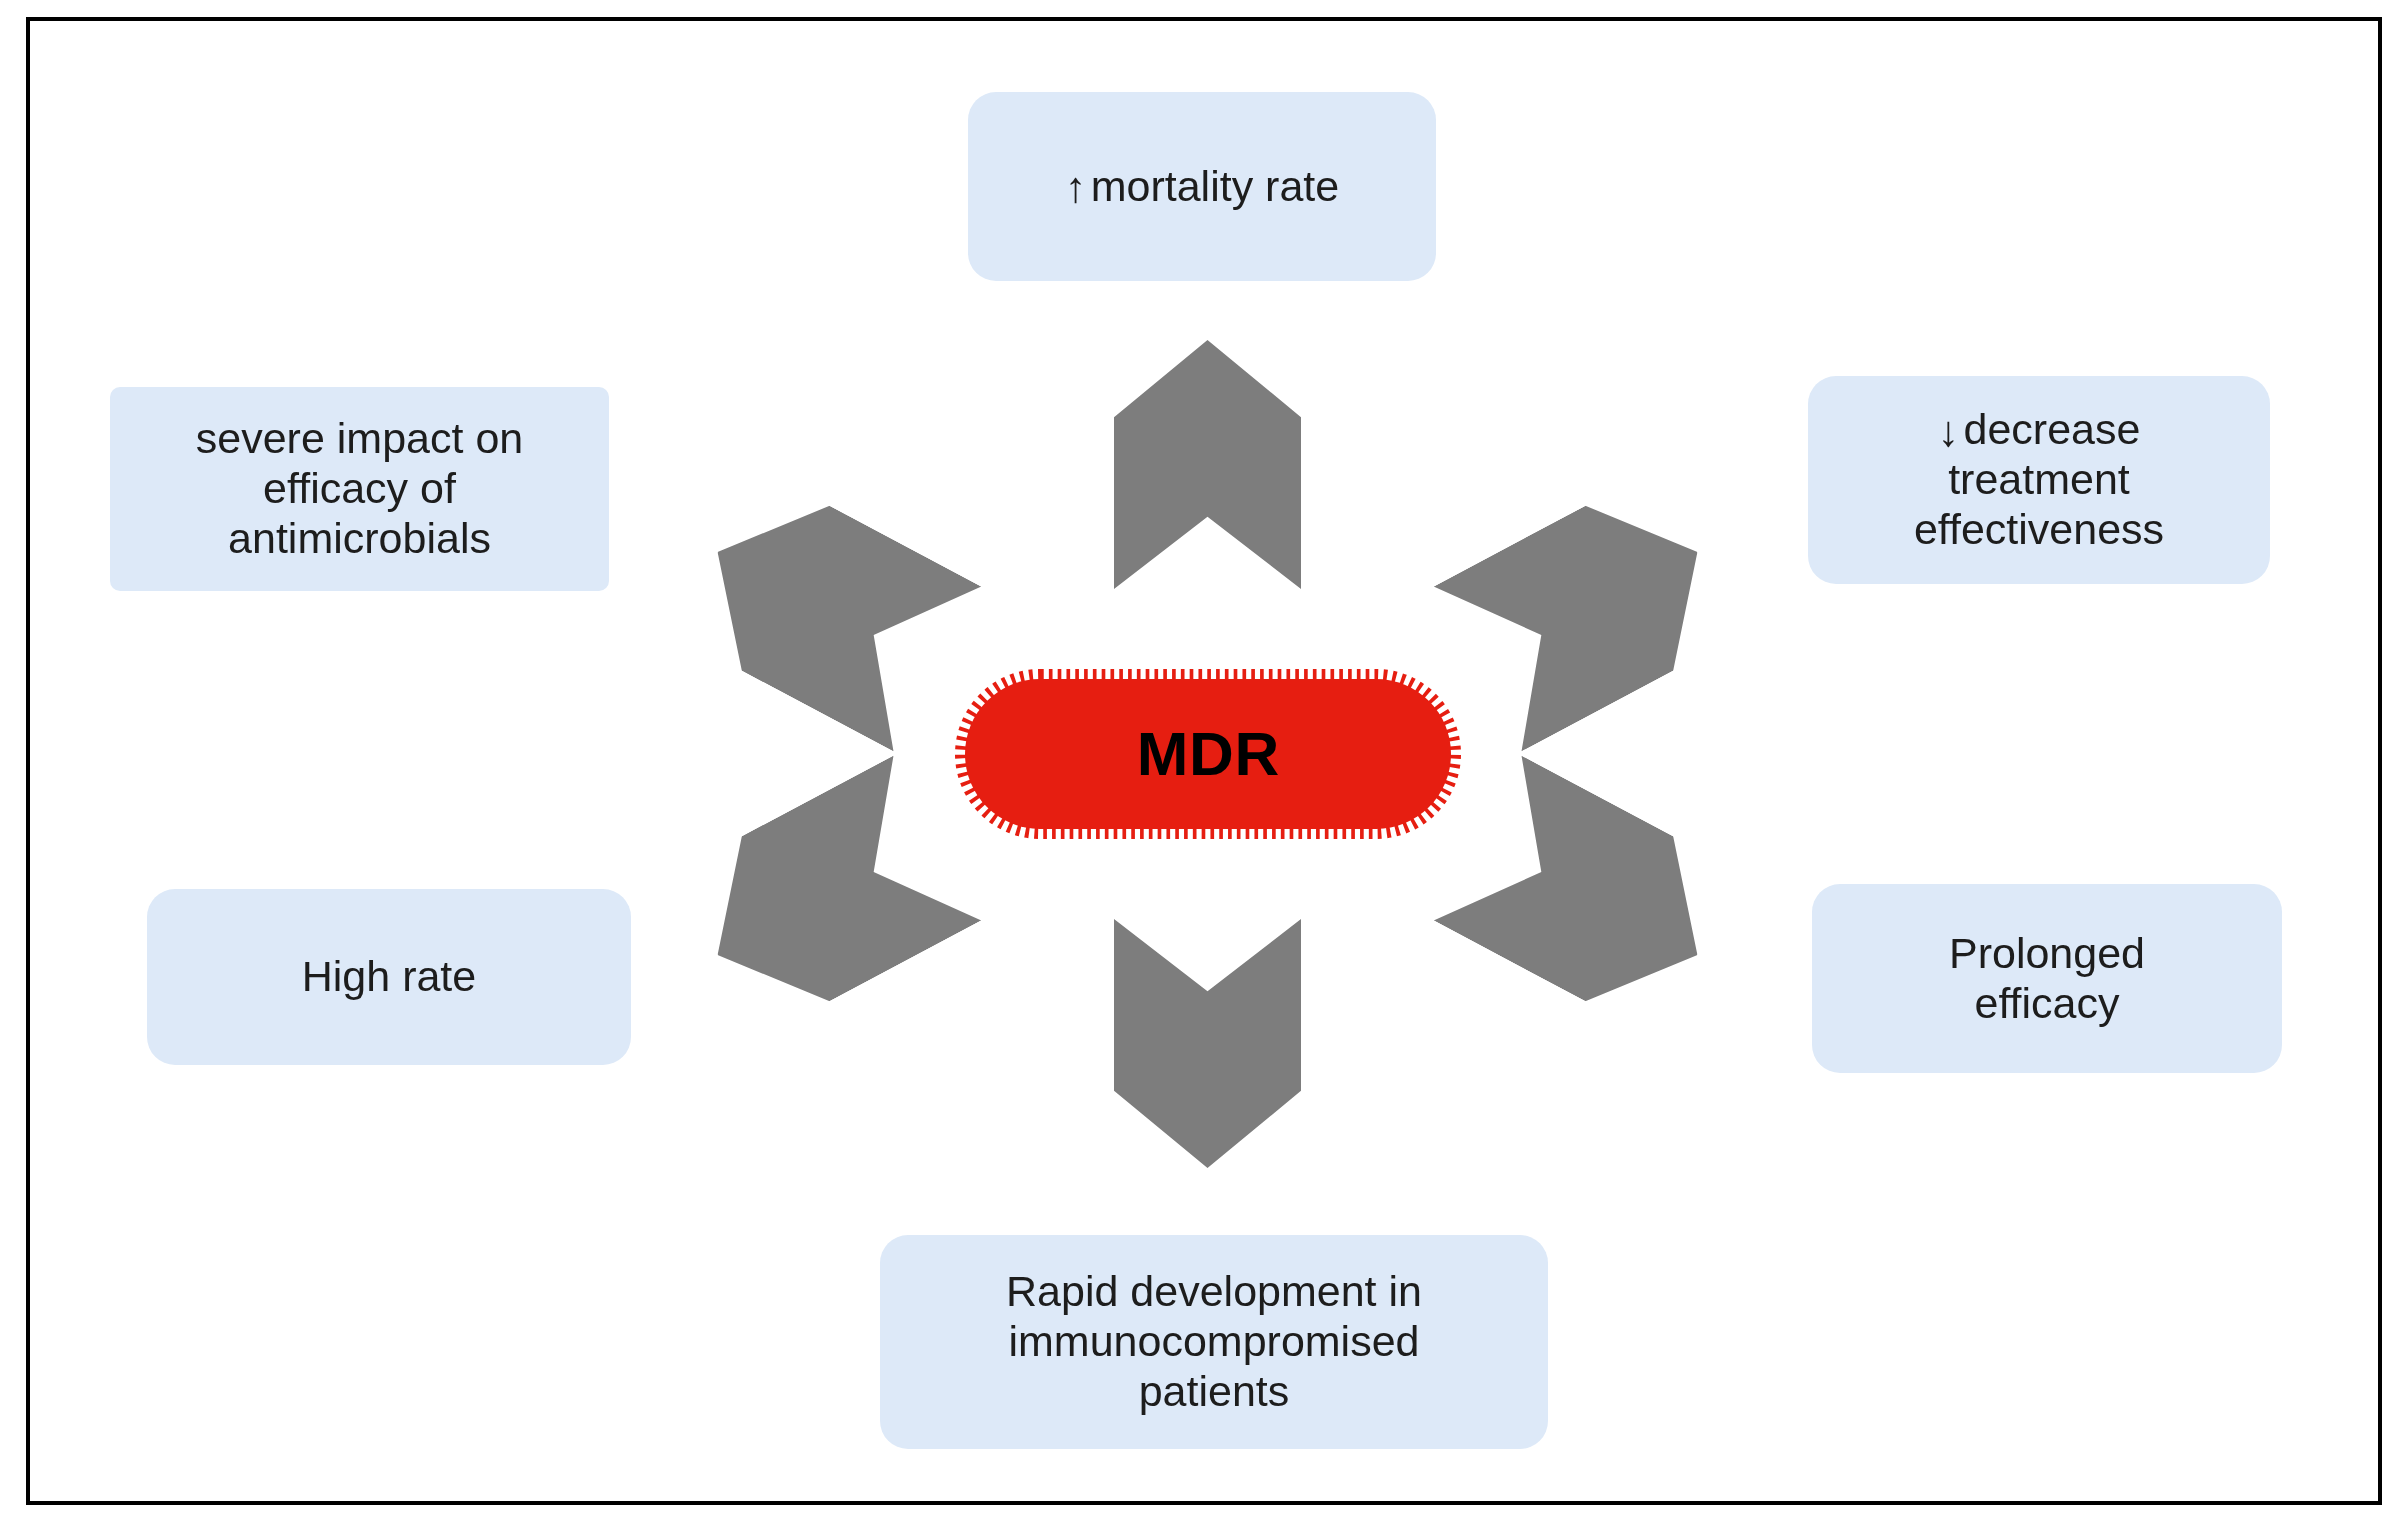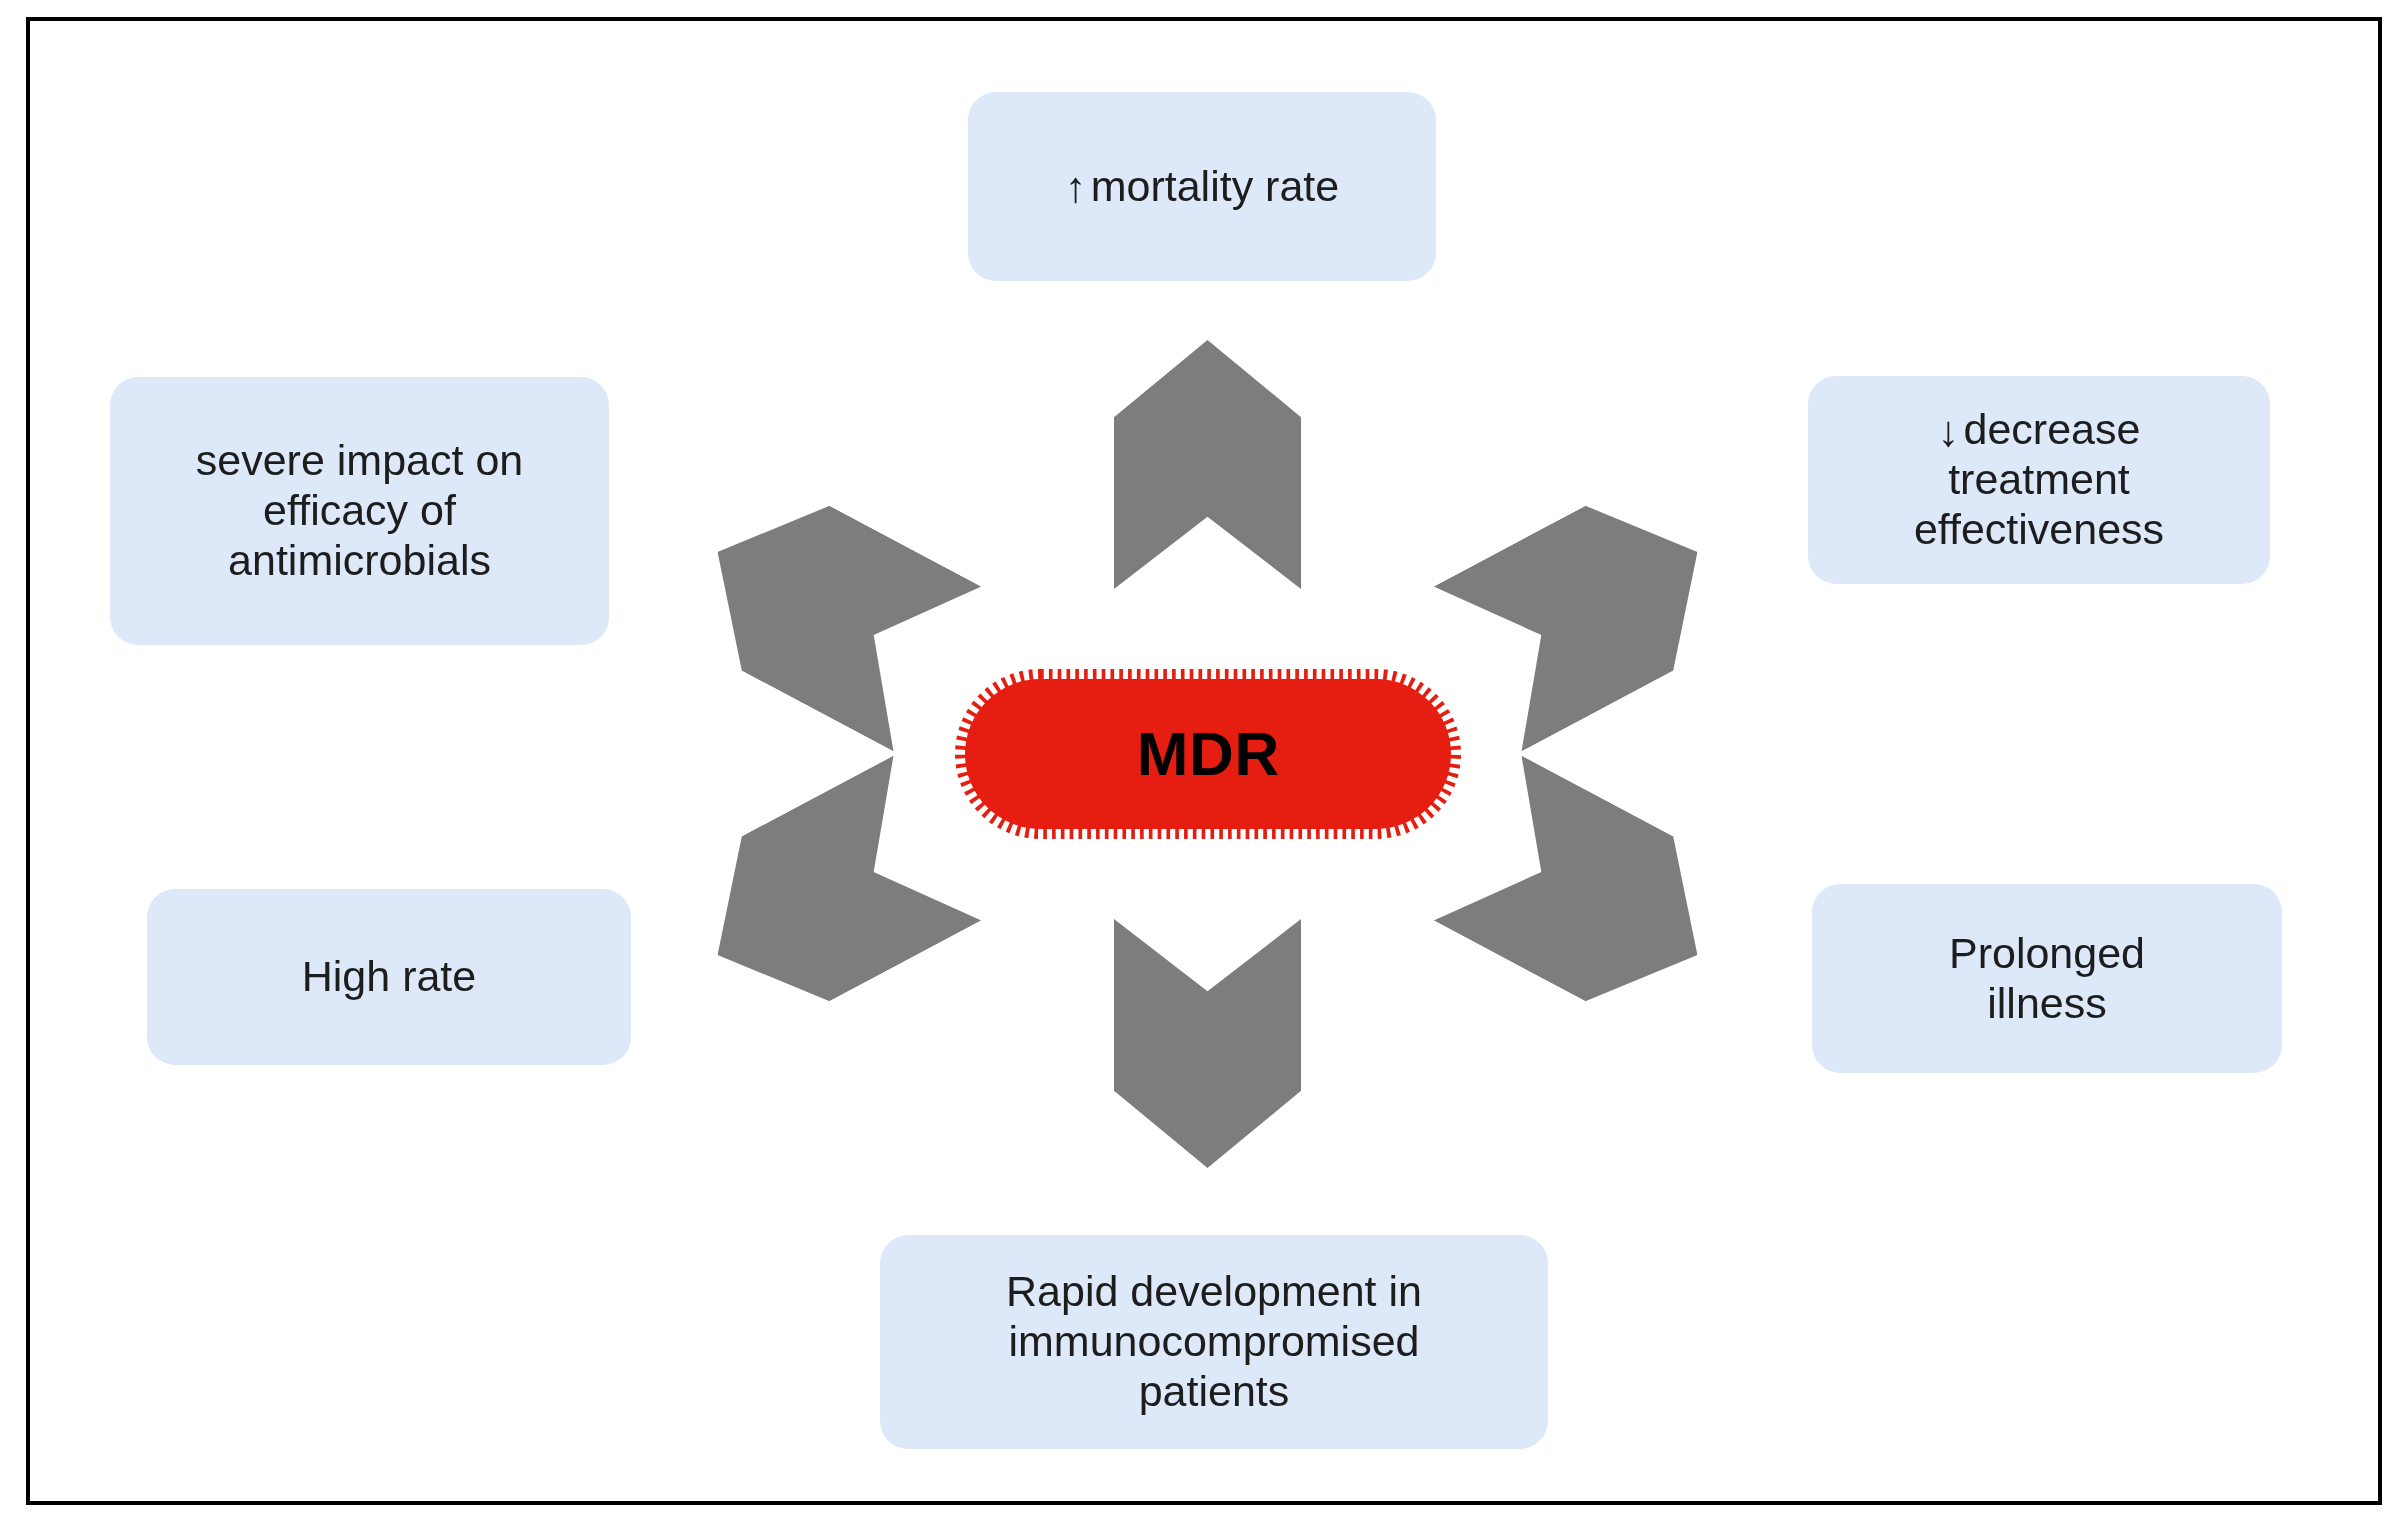"severe impact on" #box-severe-impact { border-radius: none -> 10px; height: 268px -> 204px; top: 377px -> 387px }
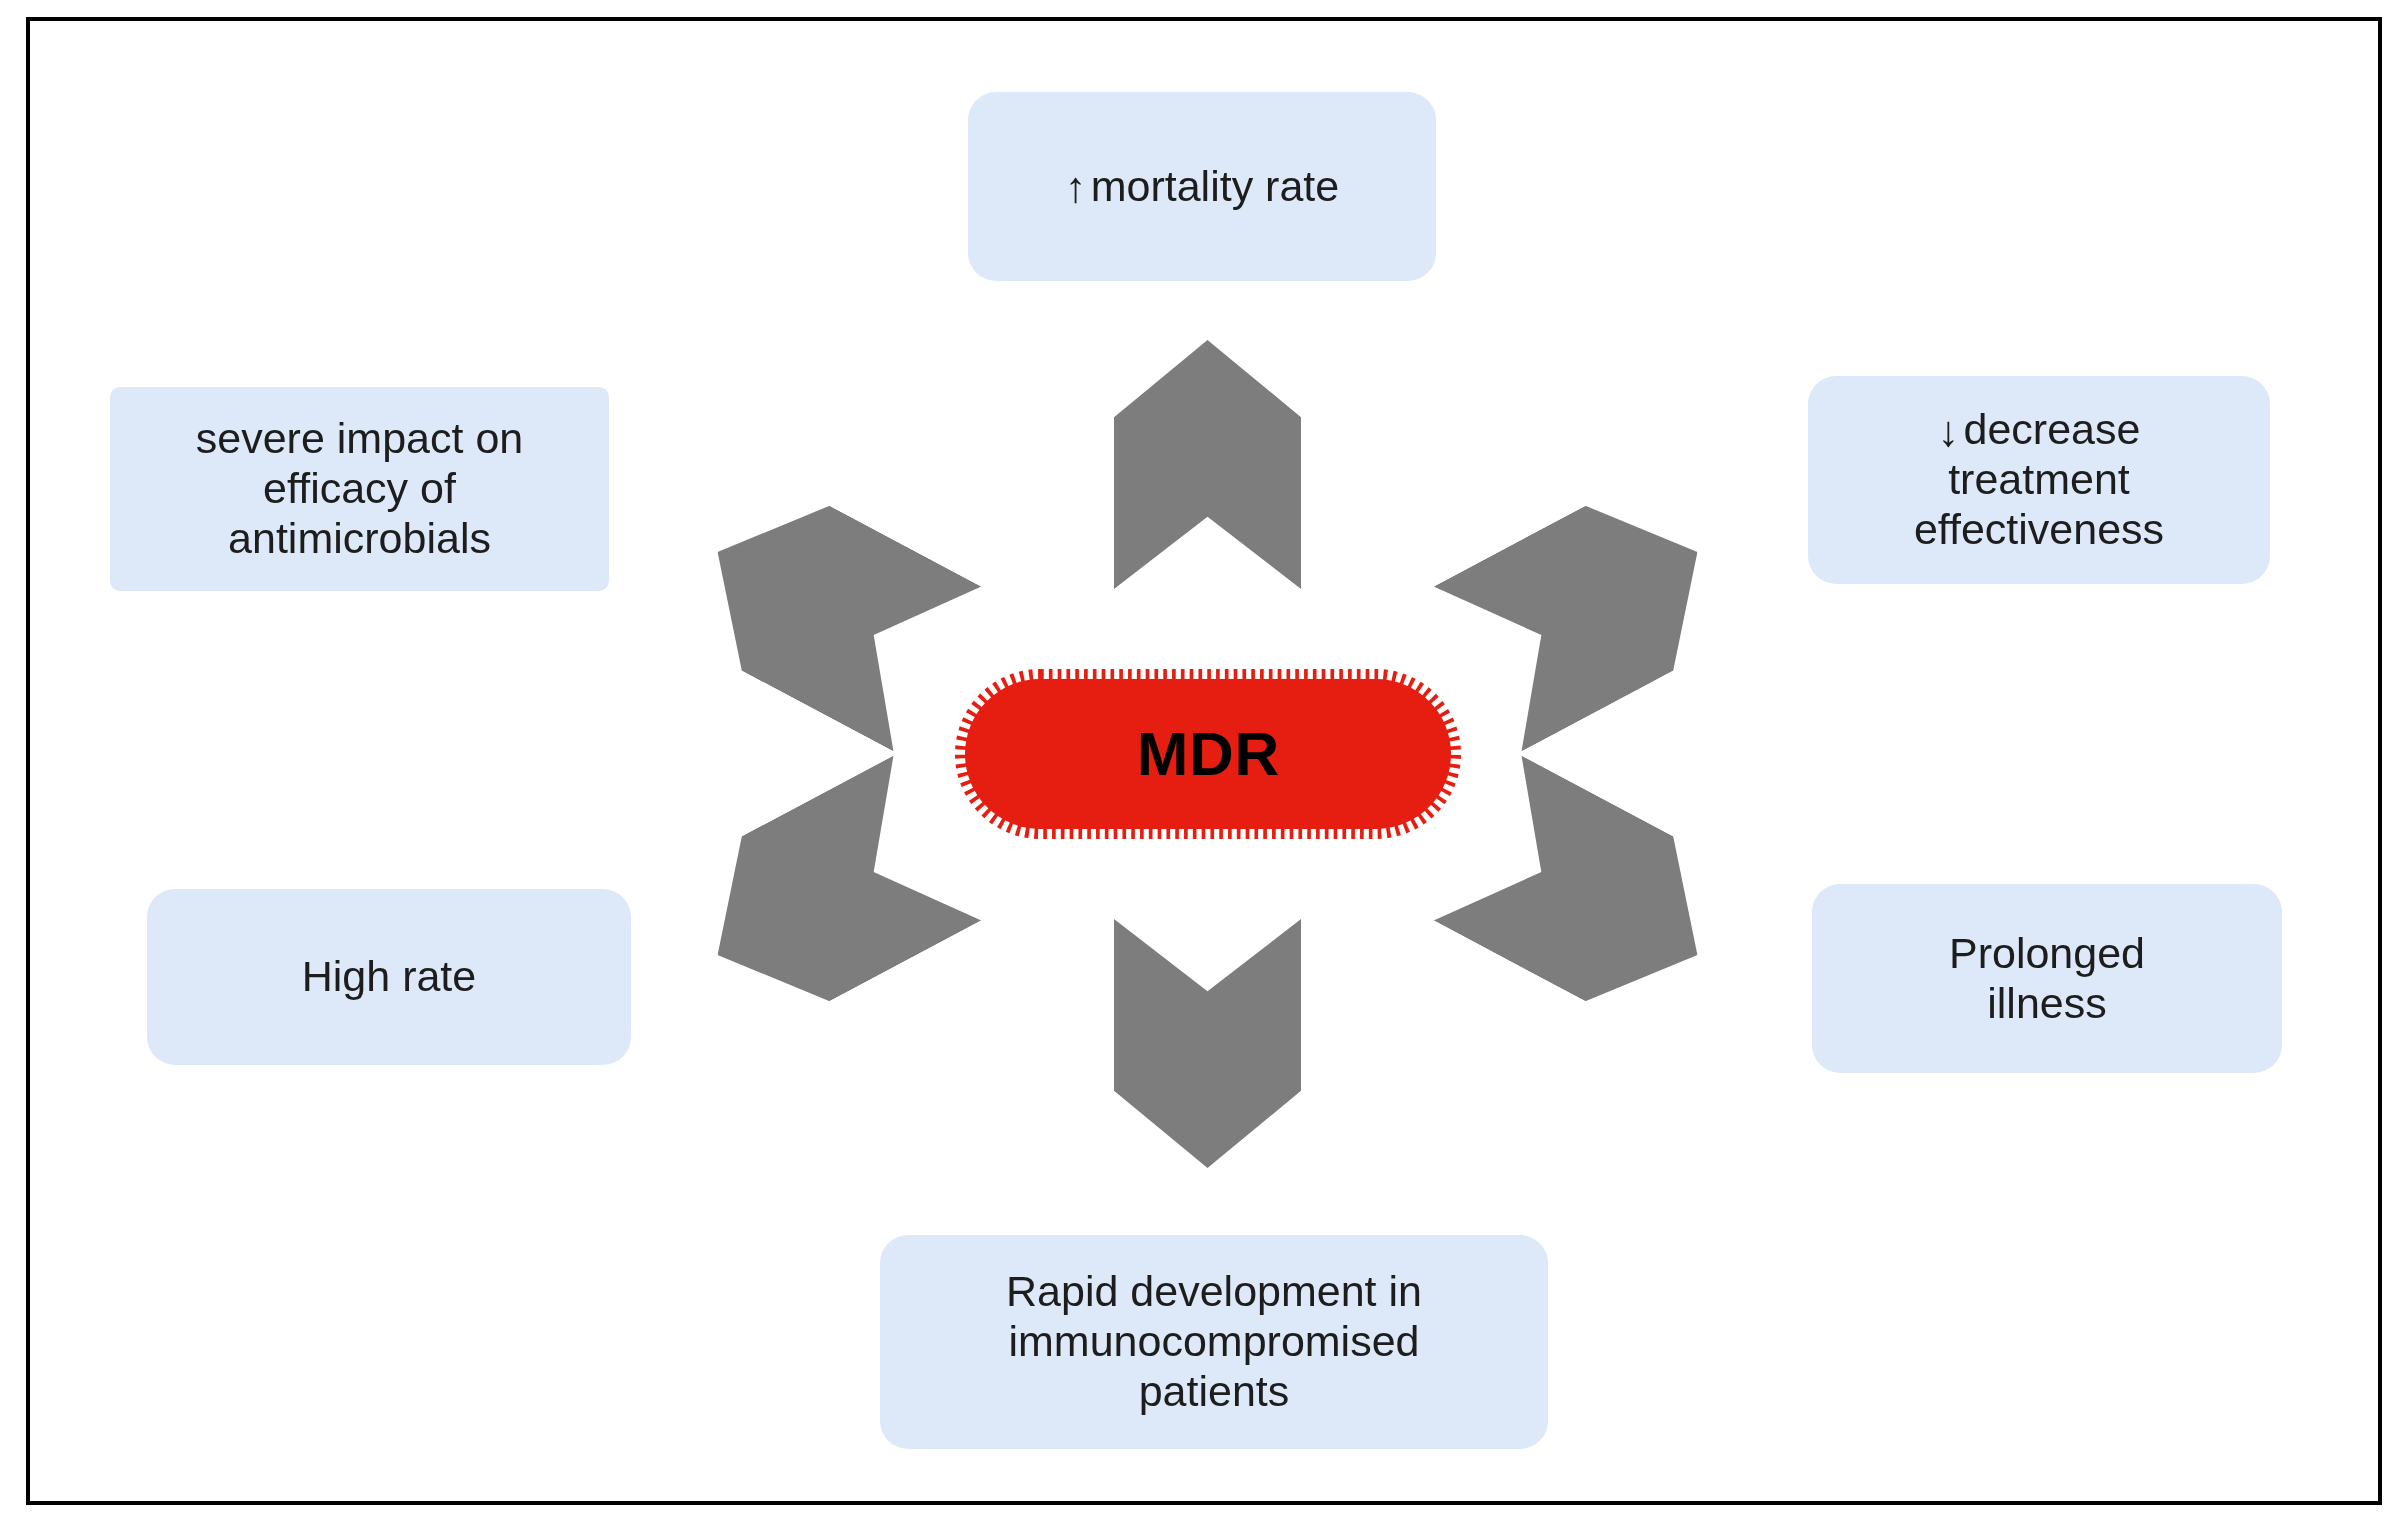"Prolonged" span.label-text { text: illness -> efficacy }
